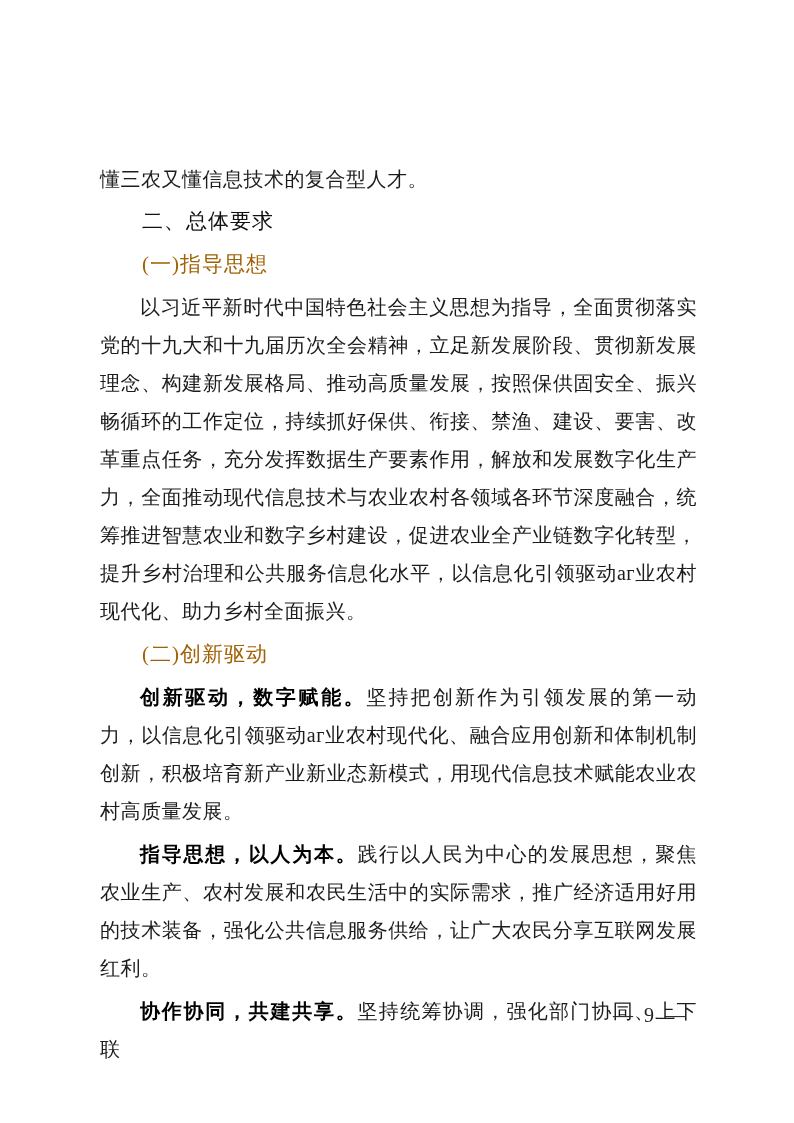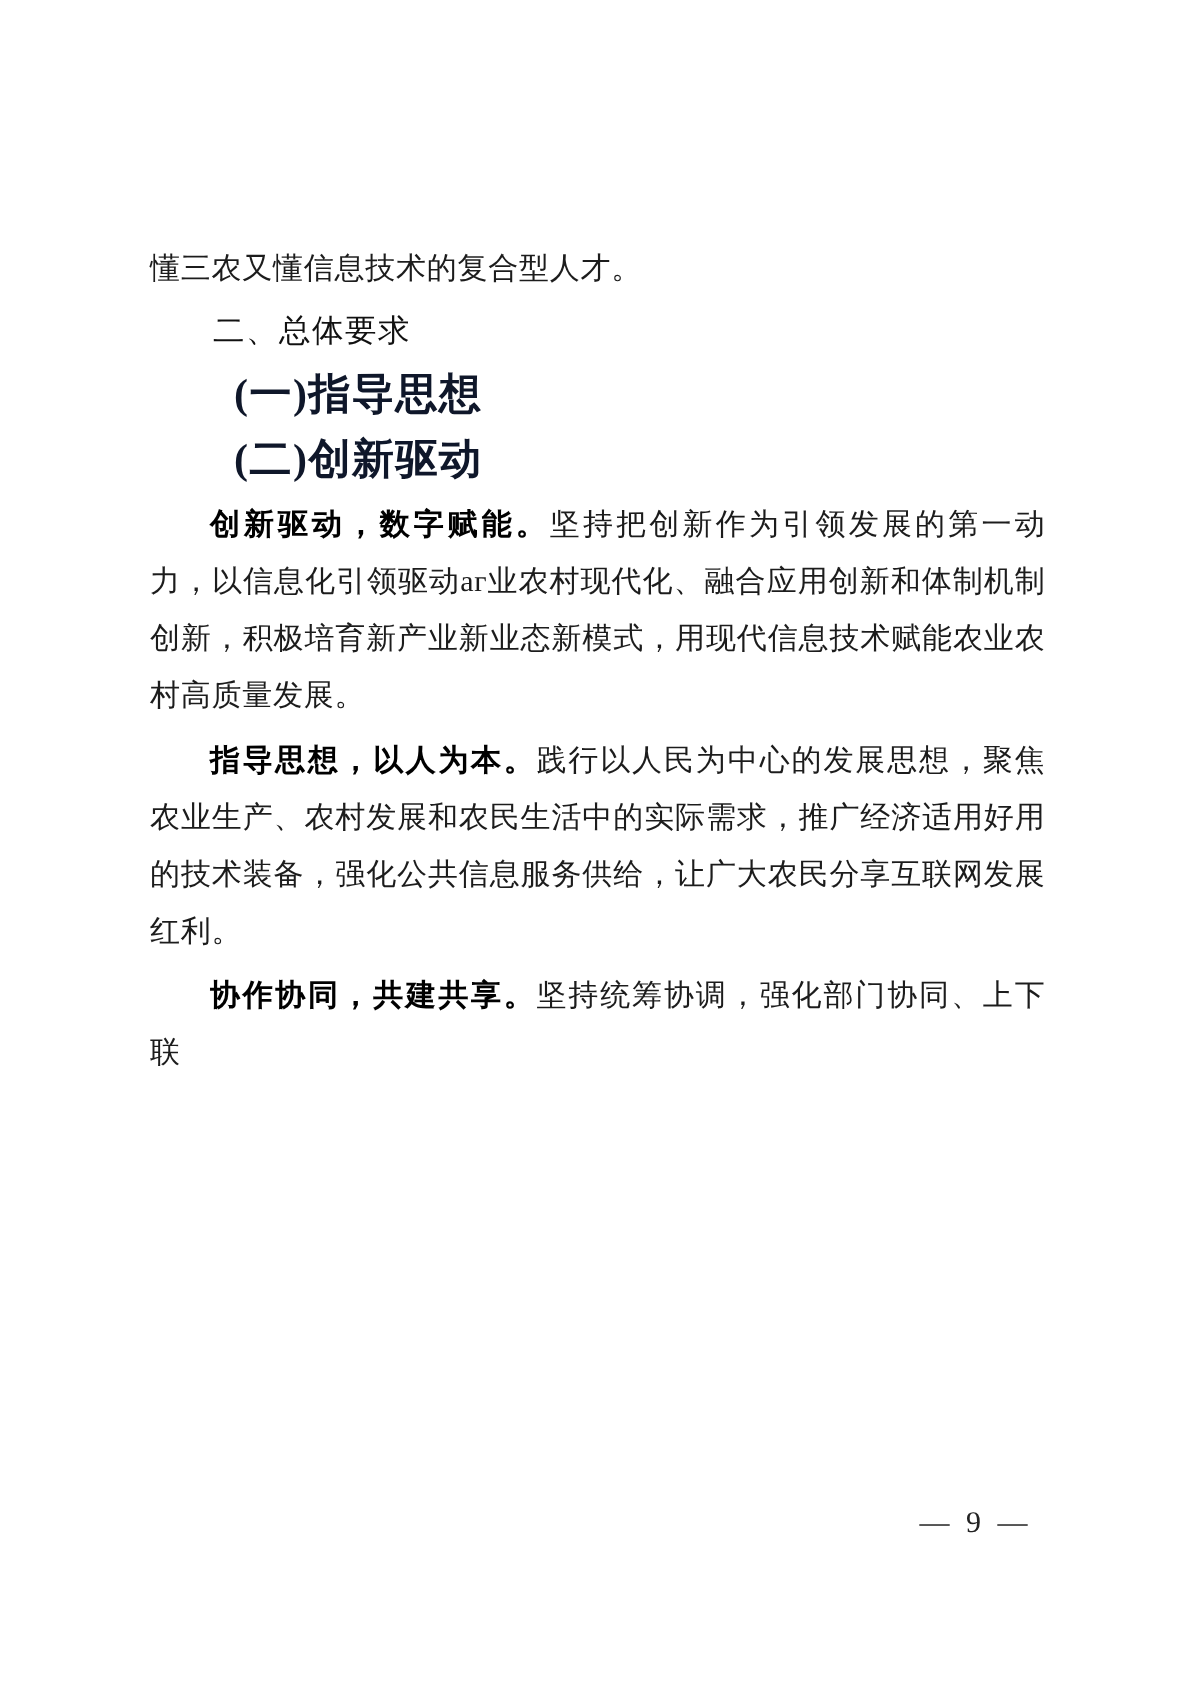"(一)指导思想" .sub-heading { color: #0f172a -> #a16207; font-size: 28px -> 21px; font-weight: 700 -> 400 }
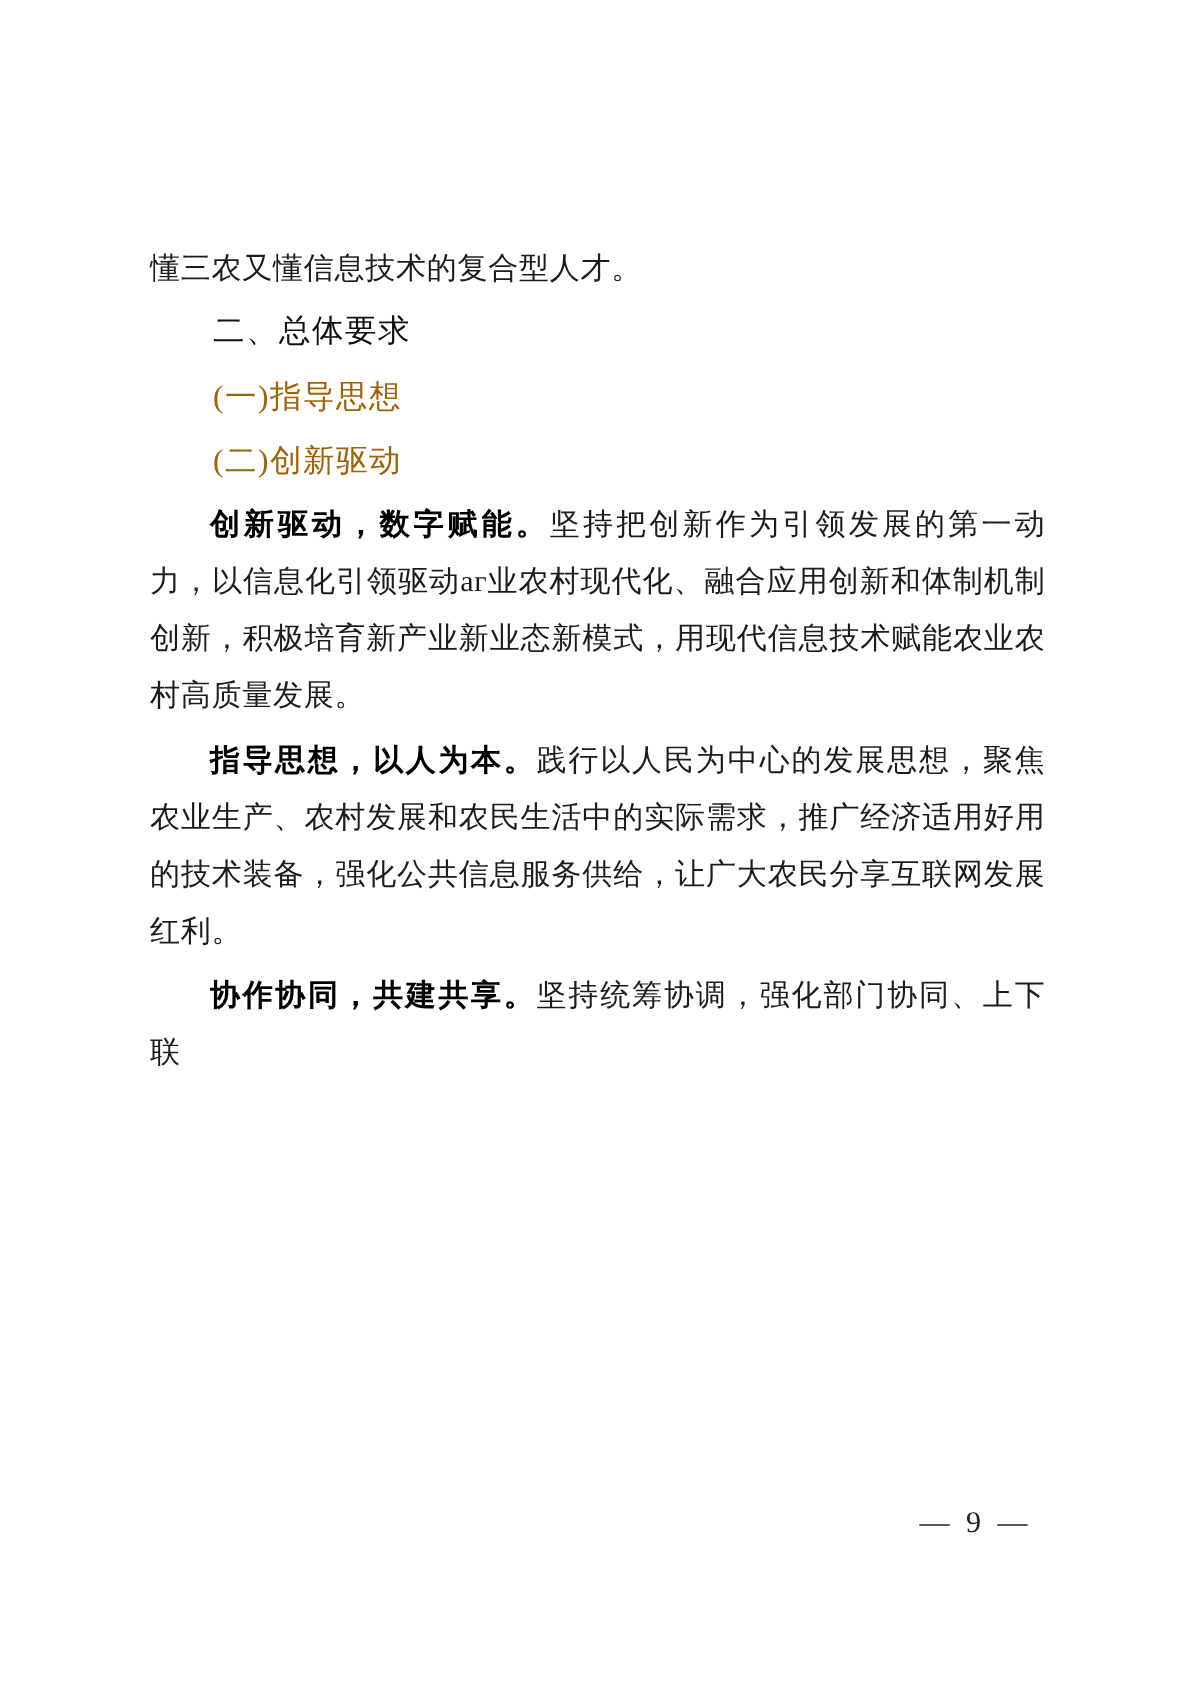"以习近平新时代中国特色社会主义思想为指导，全面贯彻落实党的十九大和十九届历次全会" p.body-para { html: none -> <p>以习近平新时代中国特色社会主义思想为指导，全面贯彻落实党的十九大和十九届历次全会精神，立足新发展阶段、贯彻新发展理念、构建新发展格局、推动高质量发展，按照保供固安全、振兴畅循环的工作定位，持续抓好保供、衔接、禁渔、建设、要害、改革重点任务，充分发挥数据生产要素作用，解放和发展数字化生产力，全面推动现代信息技术与农业农村各领域各环节深度融合，统筹推进智慧农业和数字乡村建设，促进农业全产业链数字化转型，提升乡村治理和公共服务信息化水平，以信息化引领驱动аг业农村现代化、助力乡村全面振兴。</p> }
